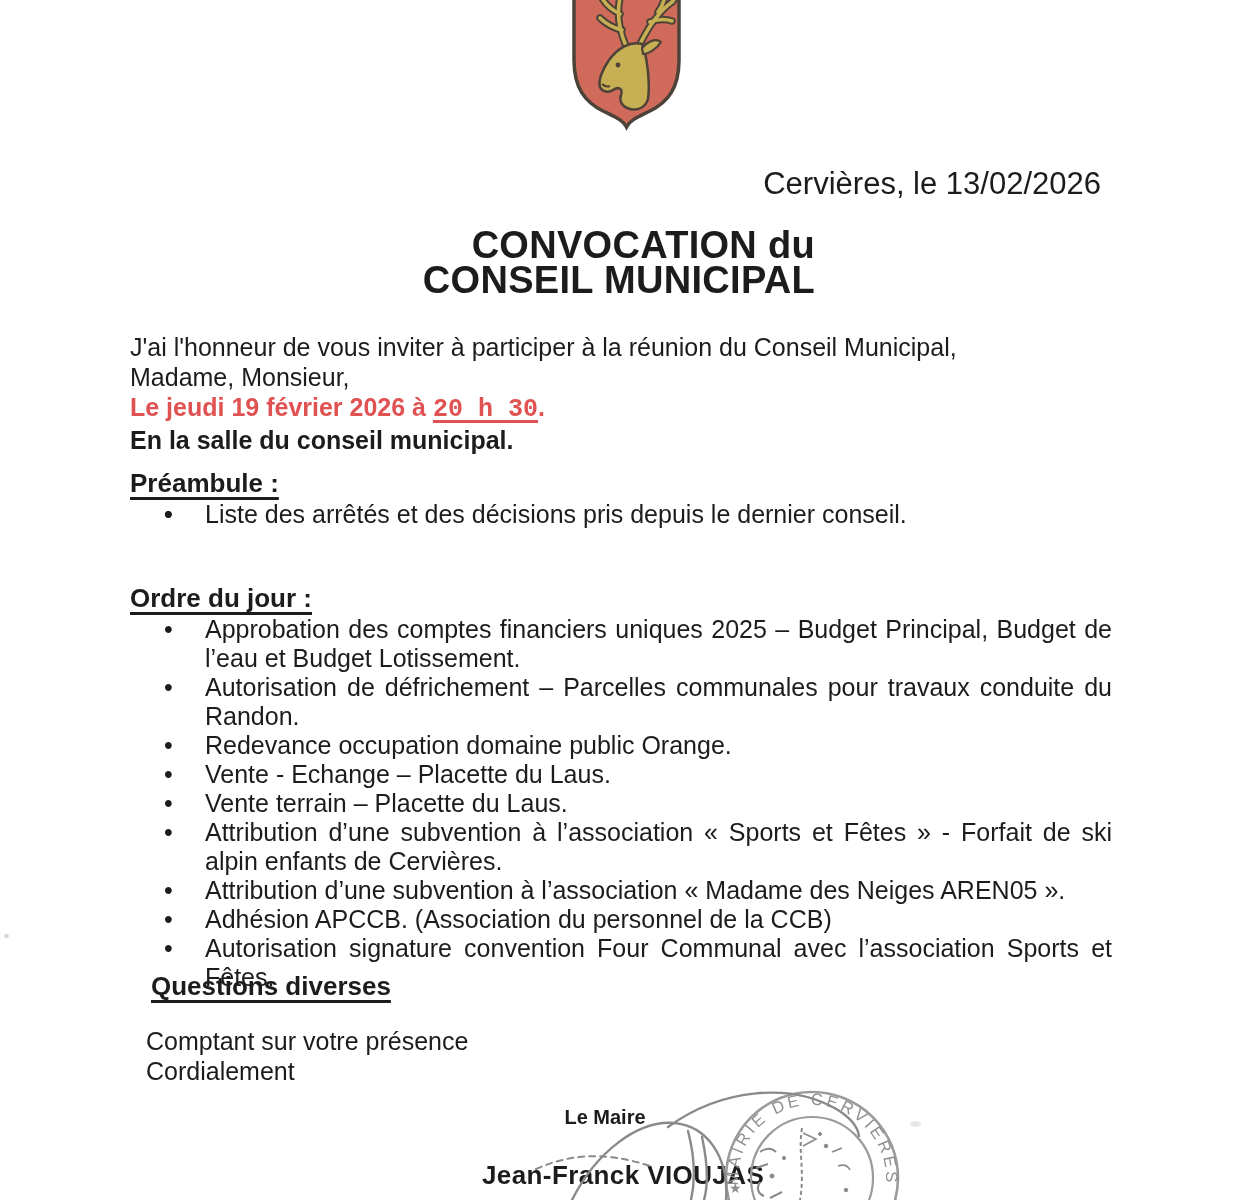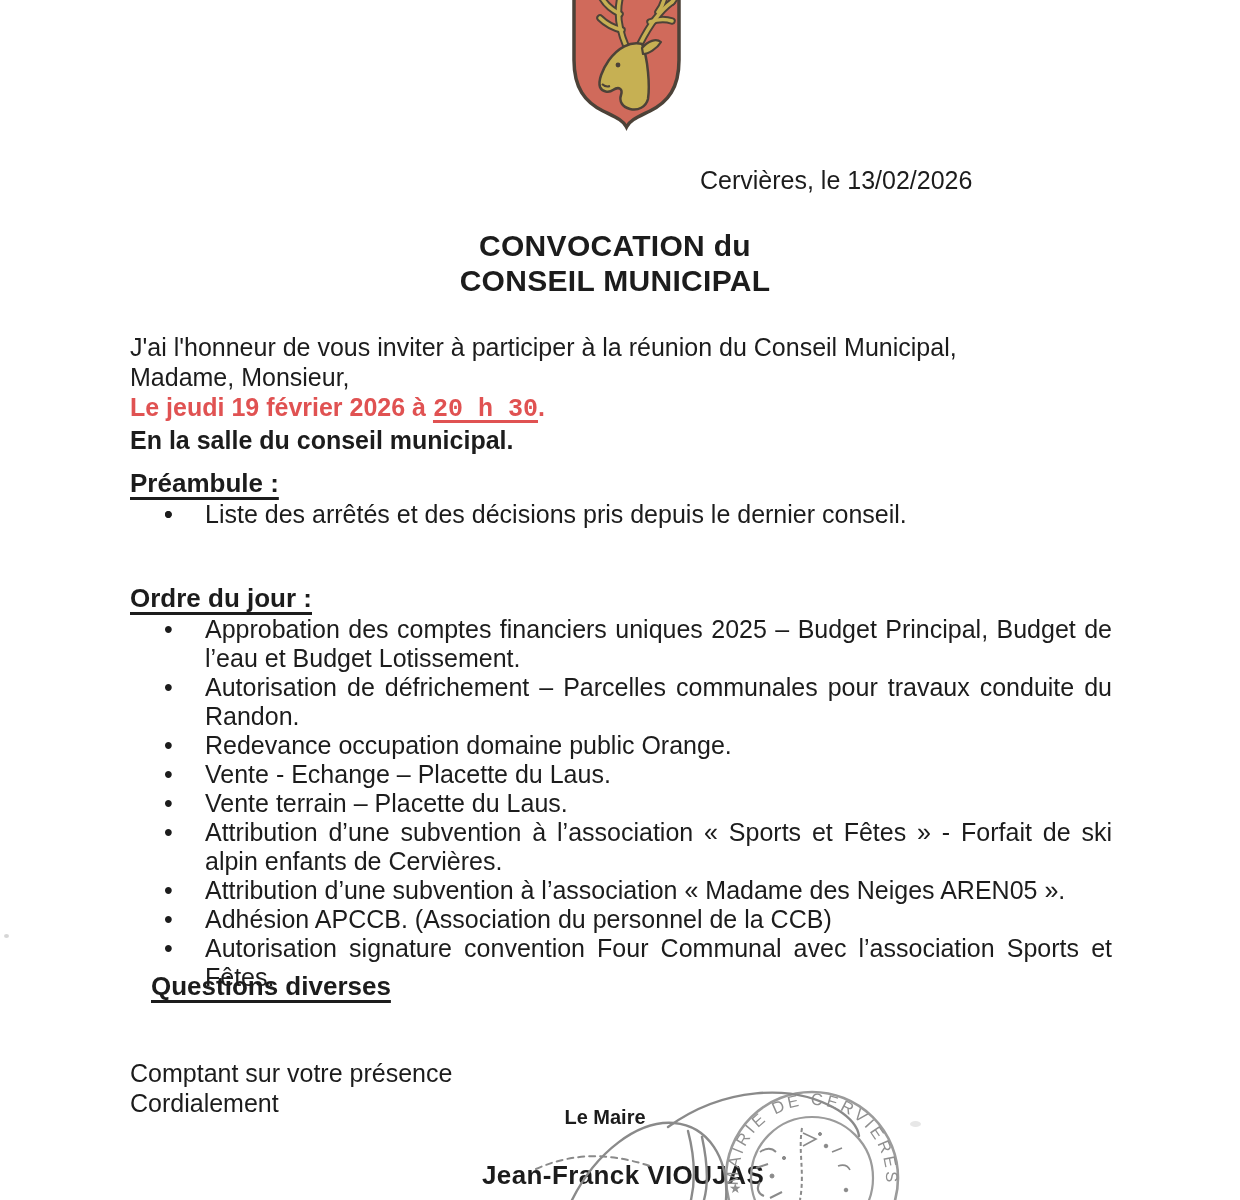"Cervières, le 13/02/2026" .date-line { font-size: 25px -> 31px; left: 700px -> 716px; text-align: none -> right }
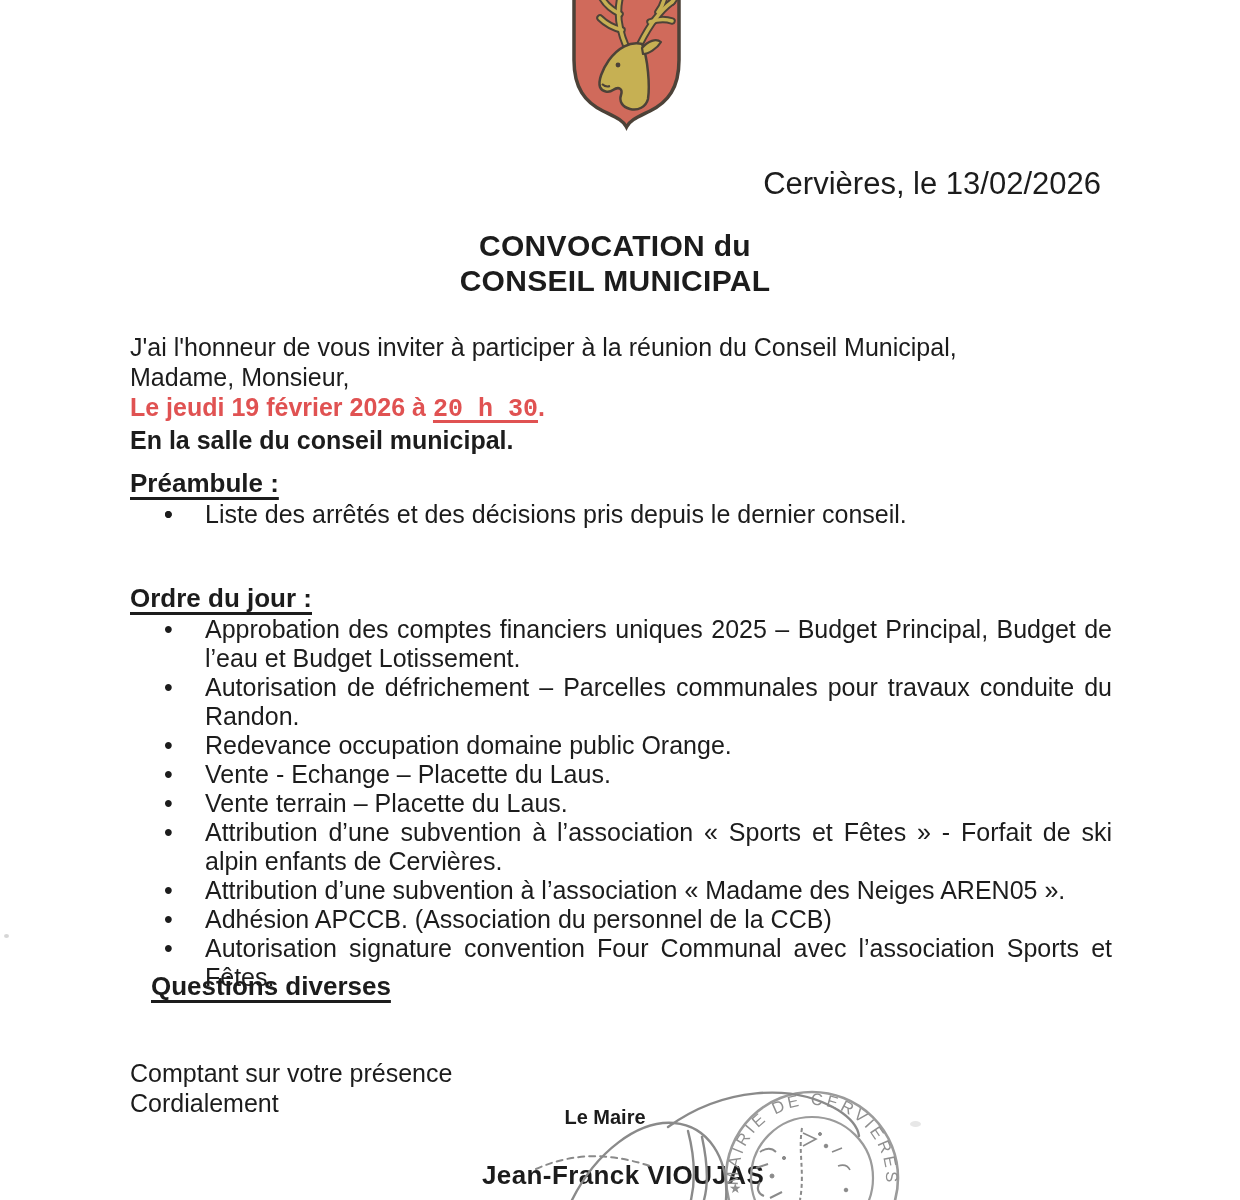"CONVOCATION du" .title { font-size: 30px -> 38px; text-align: center -> right }
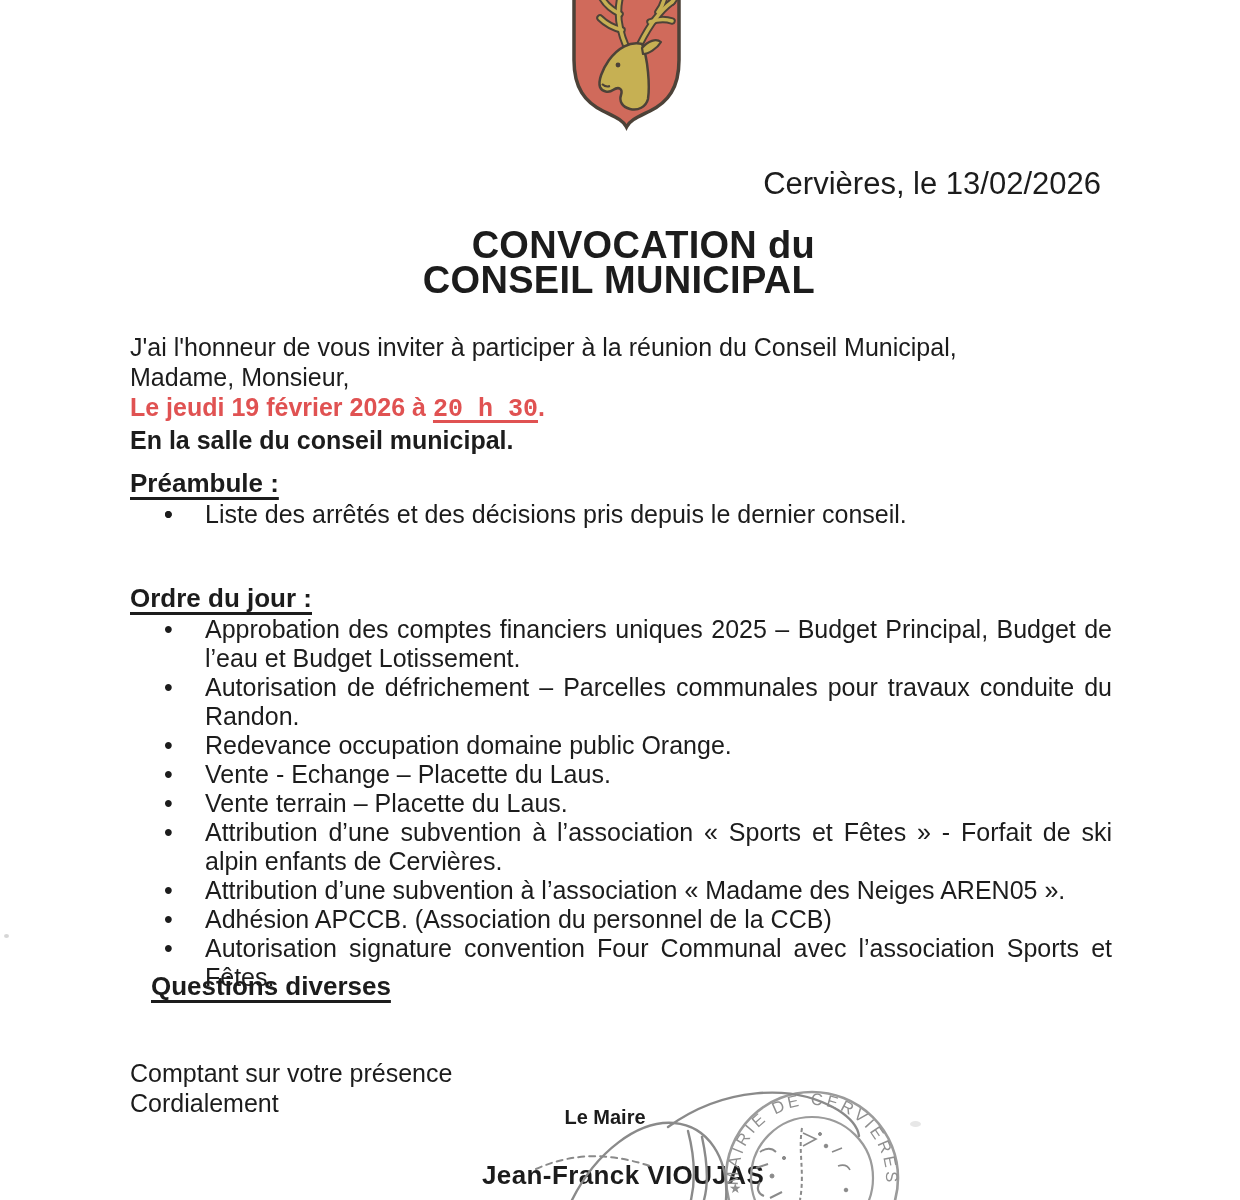"Comptant sur votre présence" div.abs { margin-left: none -> 16px; top: 1058px -> 1026px }
